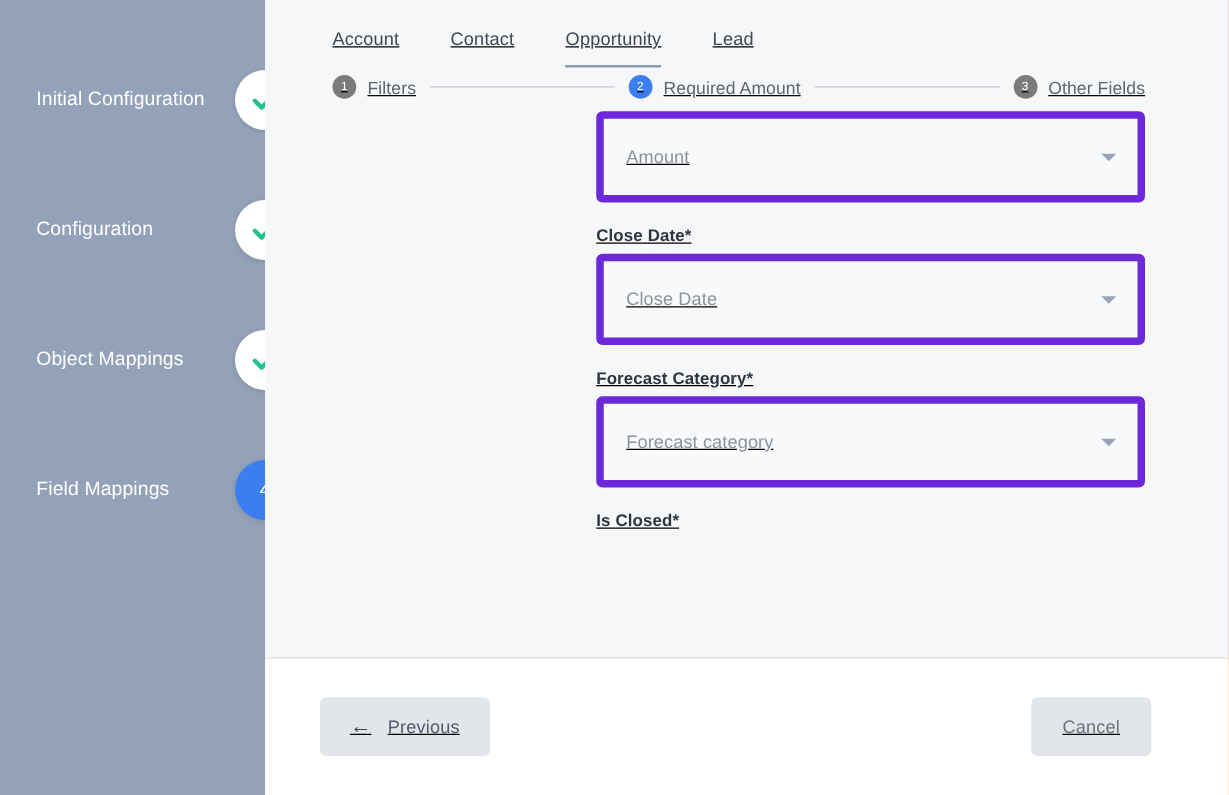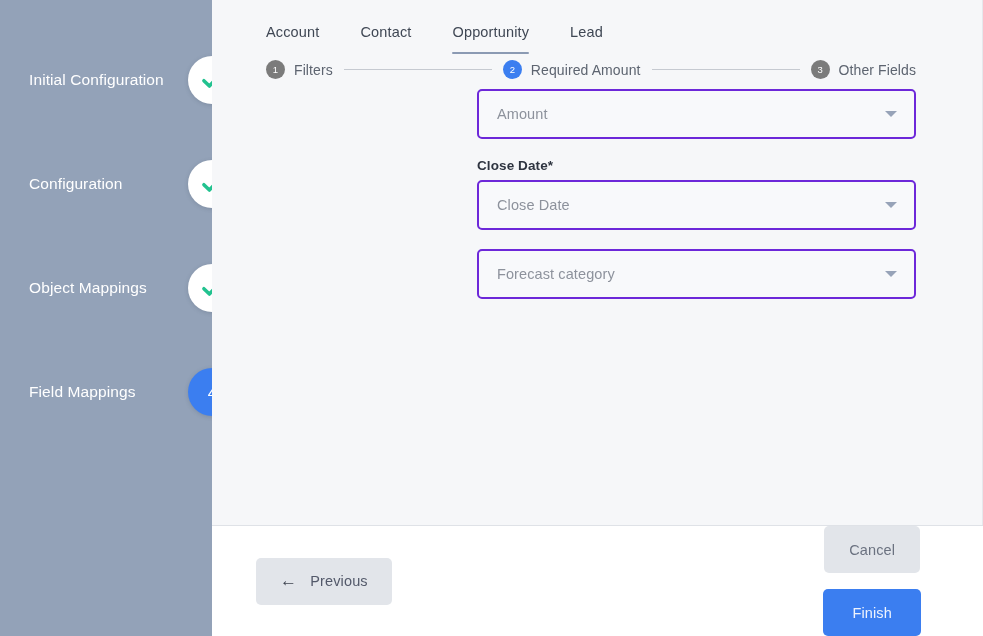"Account" .main { text-decoration: none -> underline }
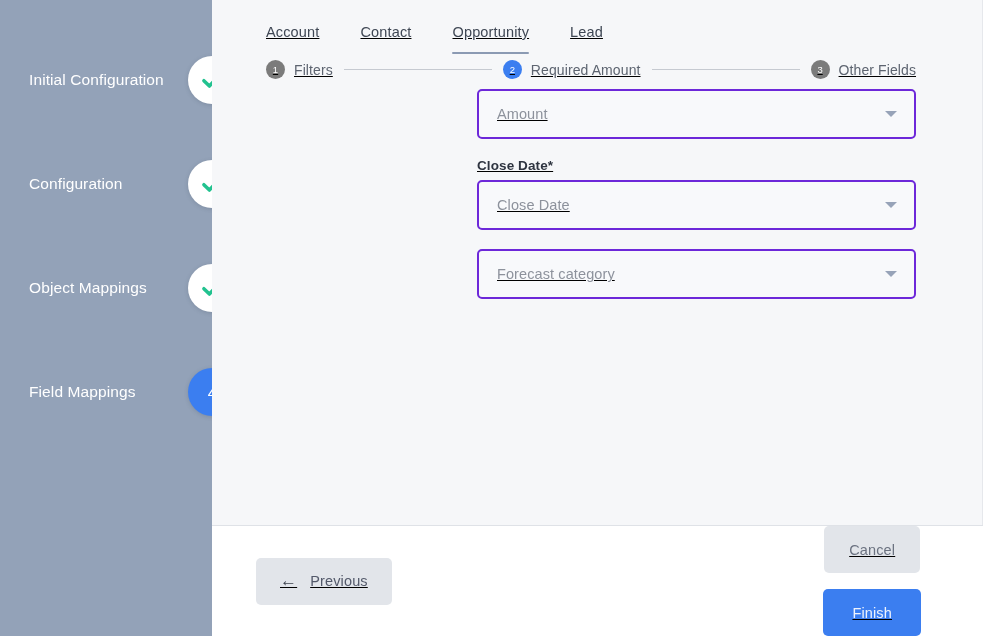"Amount" .select { border: 2px solid #6d28d9 -> 6px solid #6d28d9; height: 50px -> 73px }
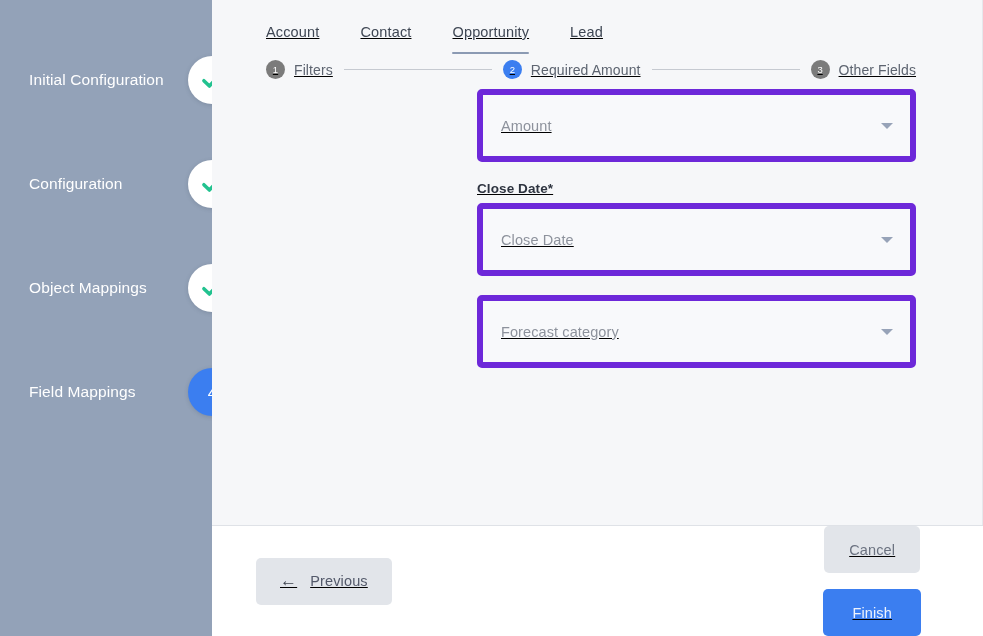"Forecast Category*" div.field-label { html: none -> <div>Forecast Category*</div> }
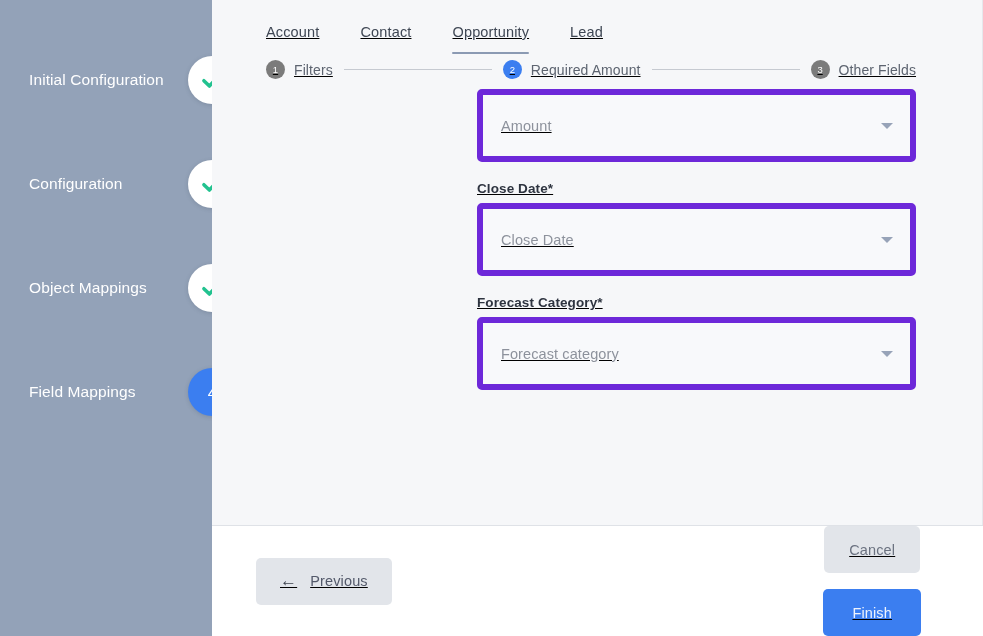"Is Closed*" div.field-label { html: none -> <div>Is Closed*</div> }
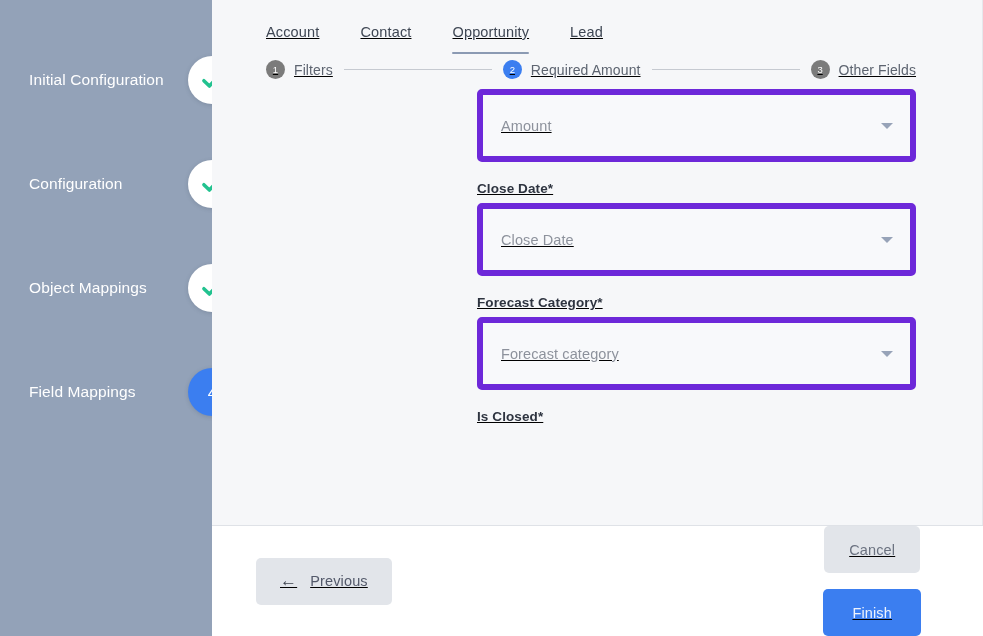"Finish" button.btn { html: <button>Finish</button> -> none }
